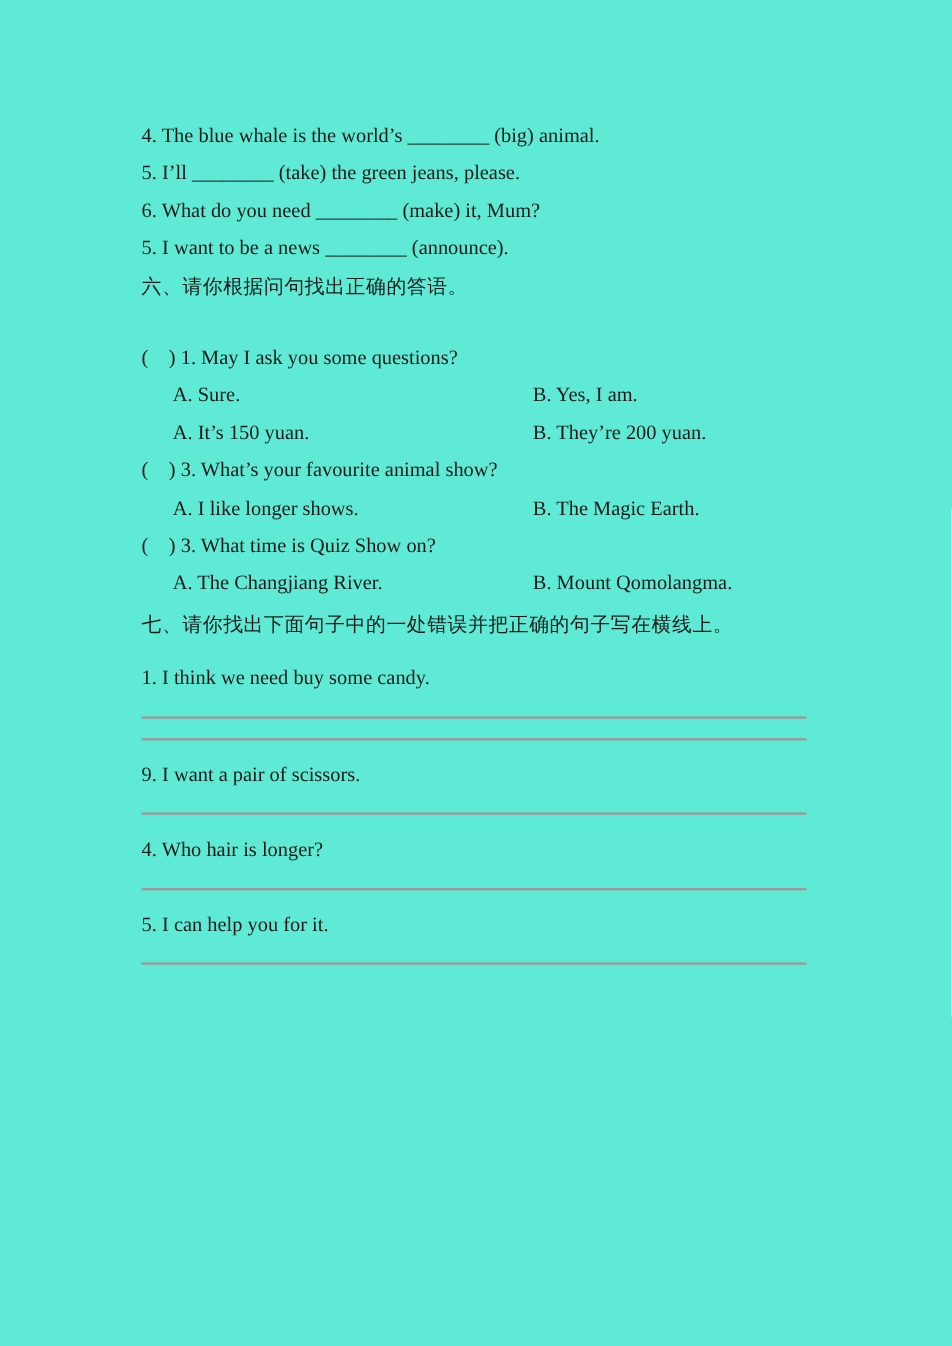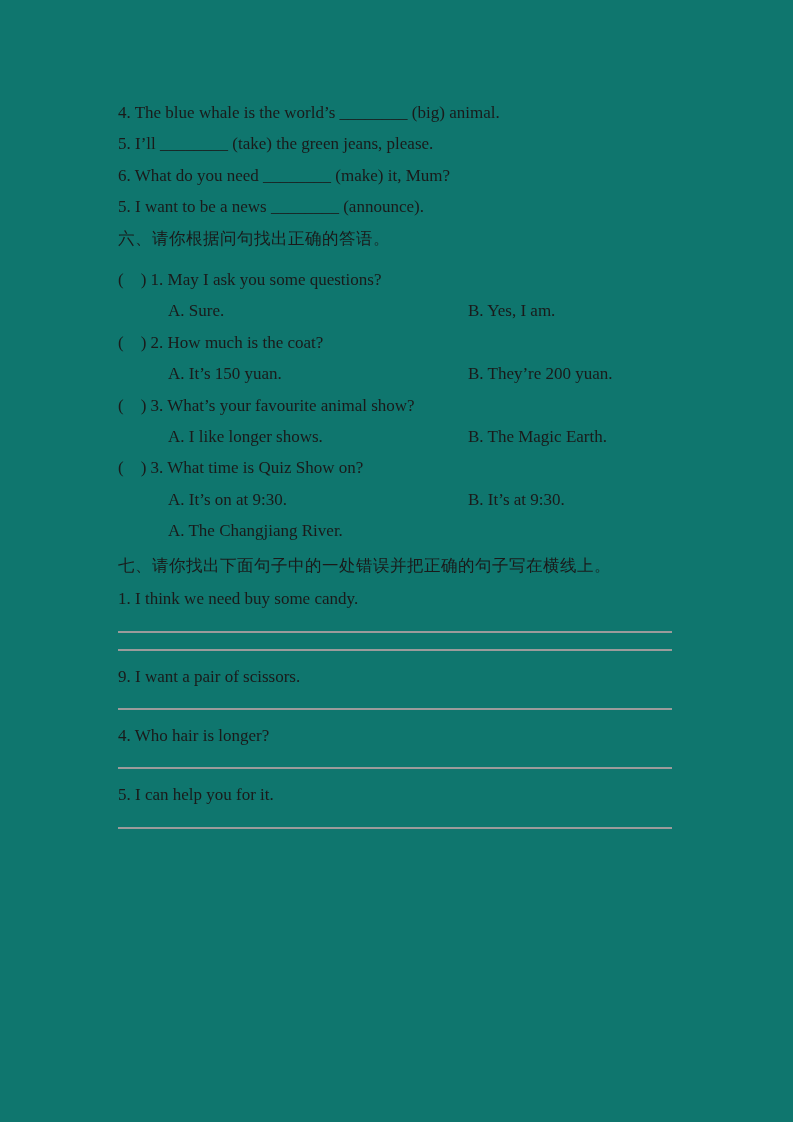"4. The blue whale is" .page { background: #0f766e -> #5eead4 }
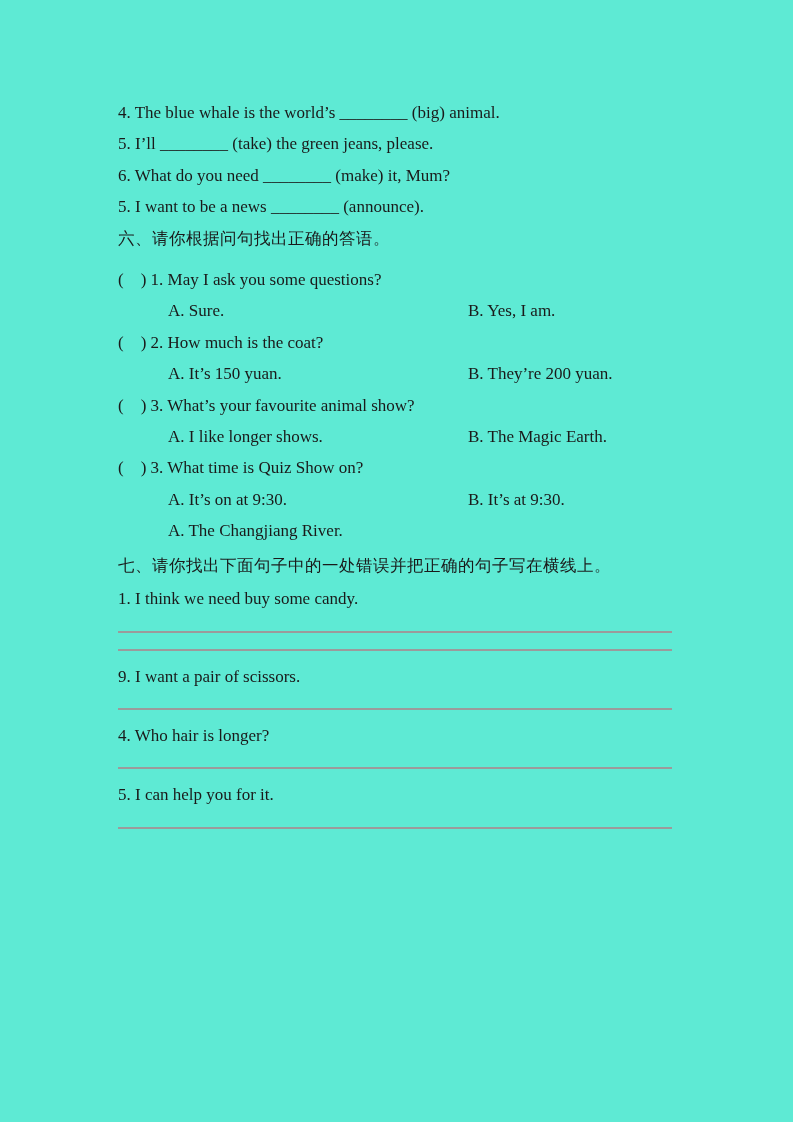"六、请你根据问句找出正确的答语。" .heading-six { margin-bottom: 10px -> 28px }
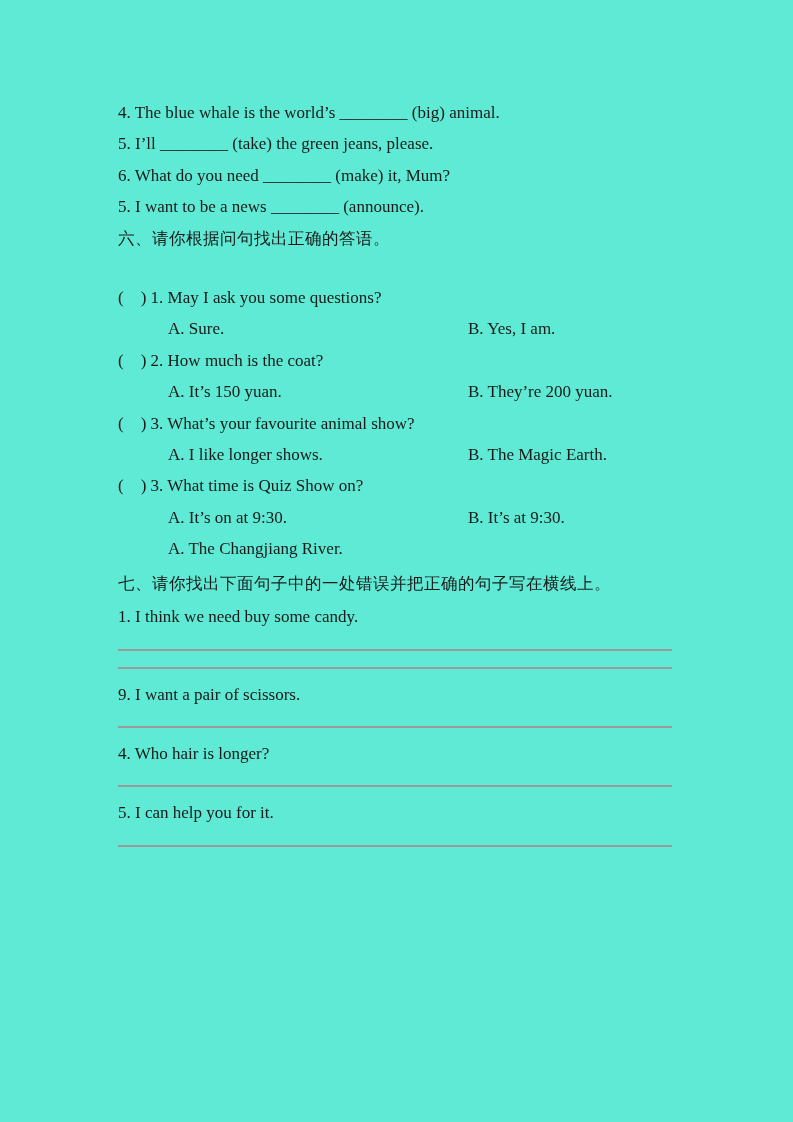"A. Sure." .opt-a { margin-left: 50px -> 26px }
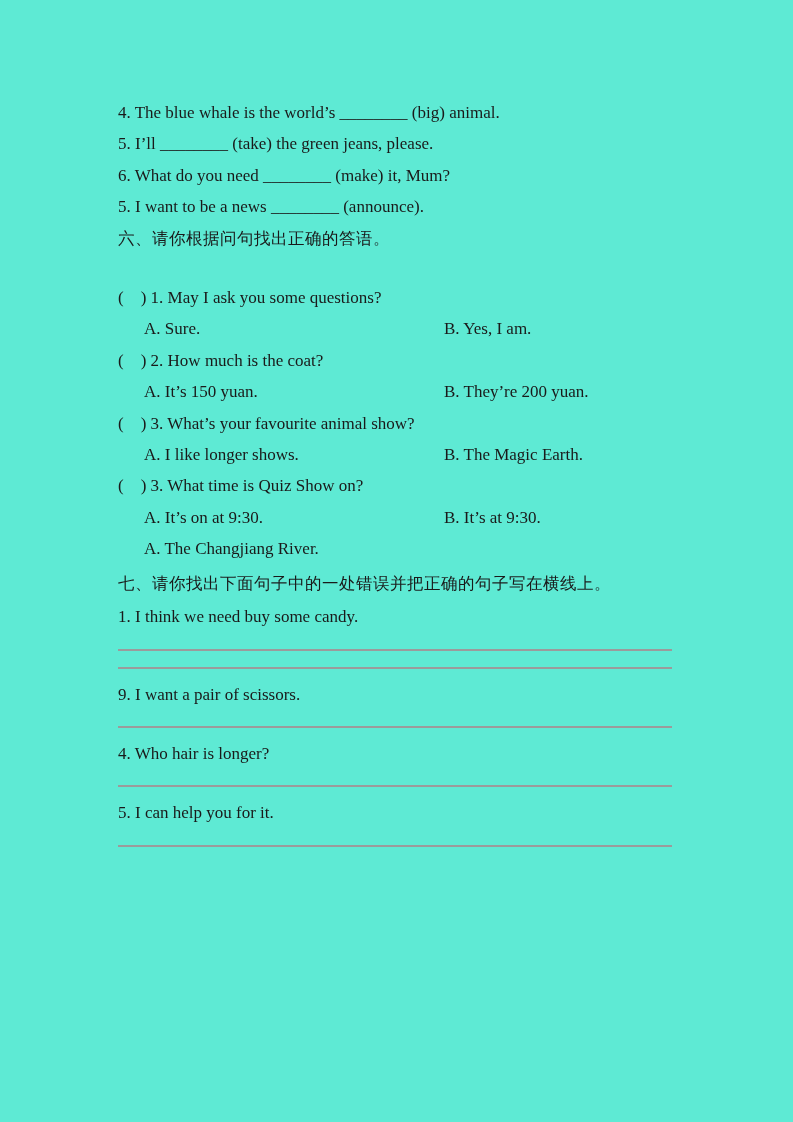"( ) 2. How much" p.row { html: <p>( ) 2. How much is the coat?</p> -> none }
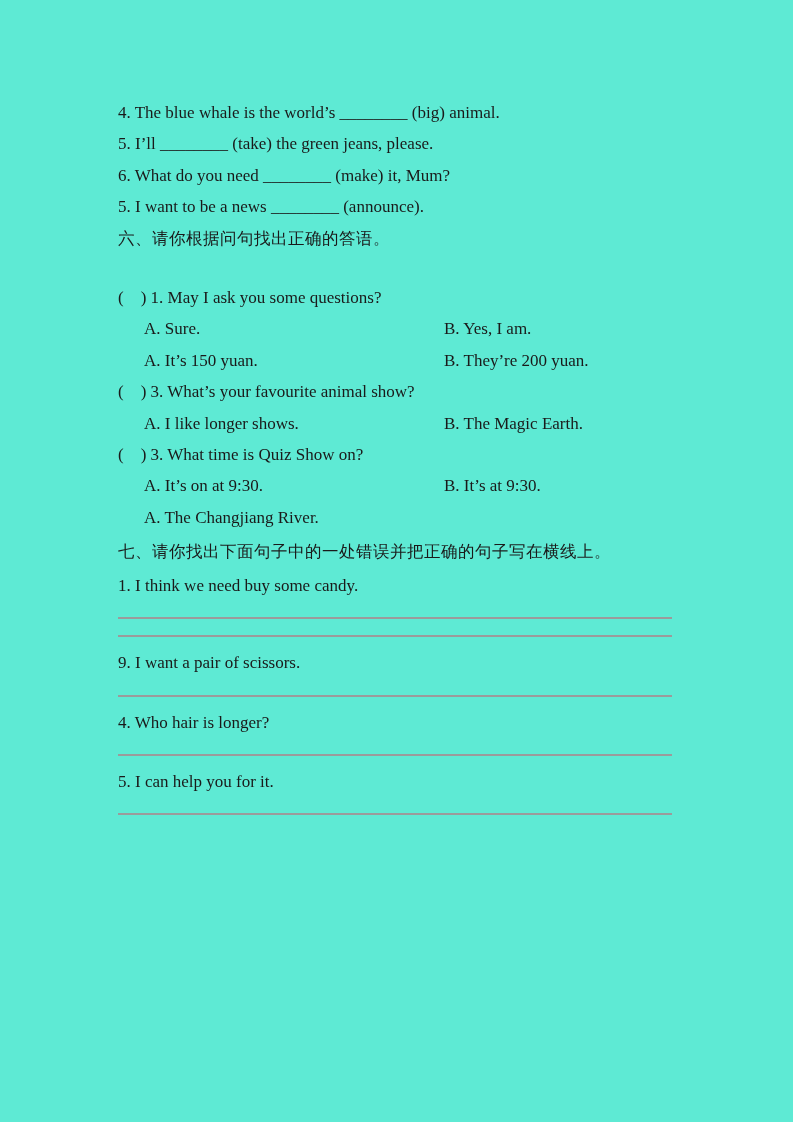"A. It’s on at 9:30." div.row { html: <div> <span>A. It’s on at 9:30.</span> <span>B. It’s at 9:30.</span> </div> -> none }
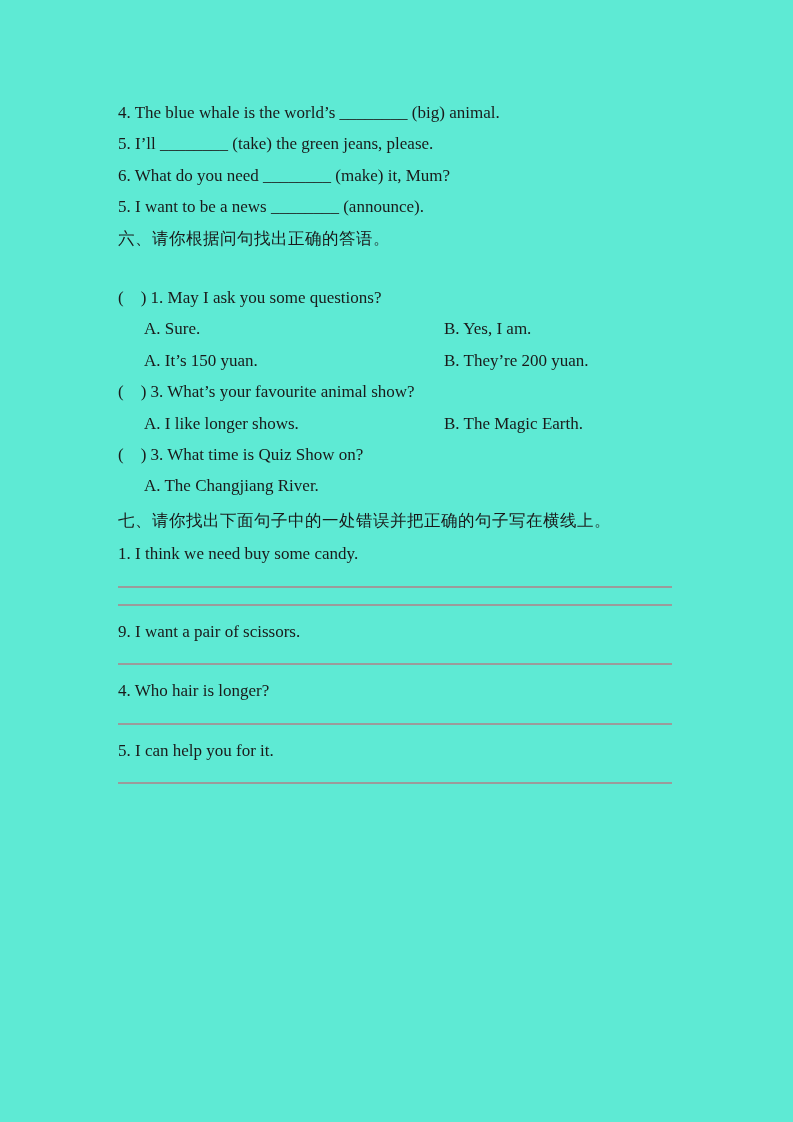"B. Mount Qomolangma." span.opt-b { html: none -> <span>B. Mount Qomolangma.</span> }
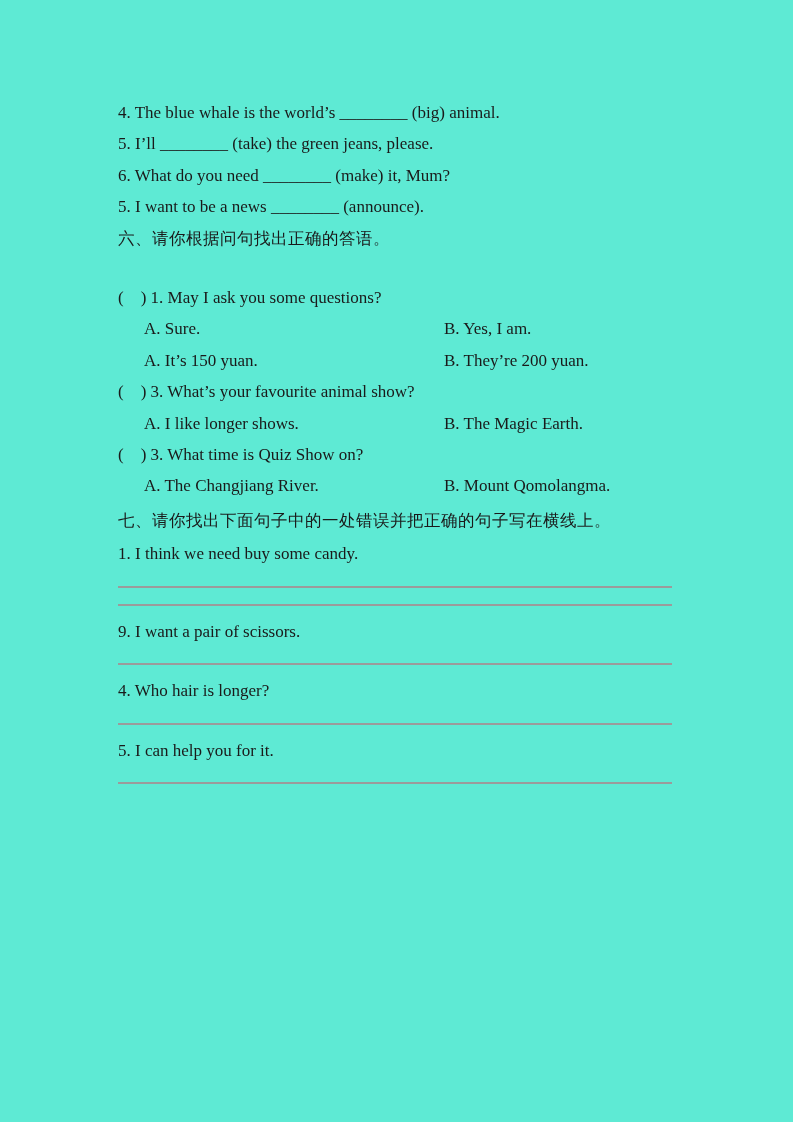"1. I think we need" .sentence { margin-top: 2px -> 13px }
